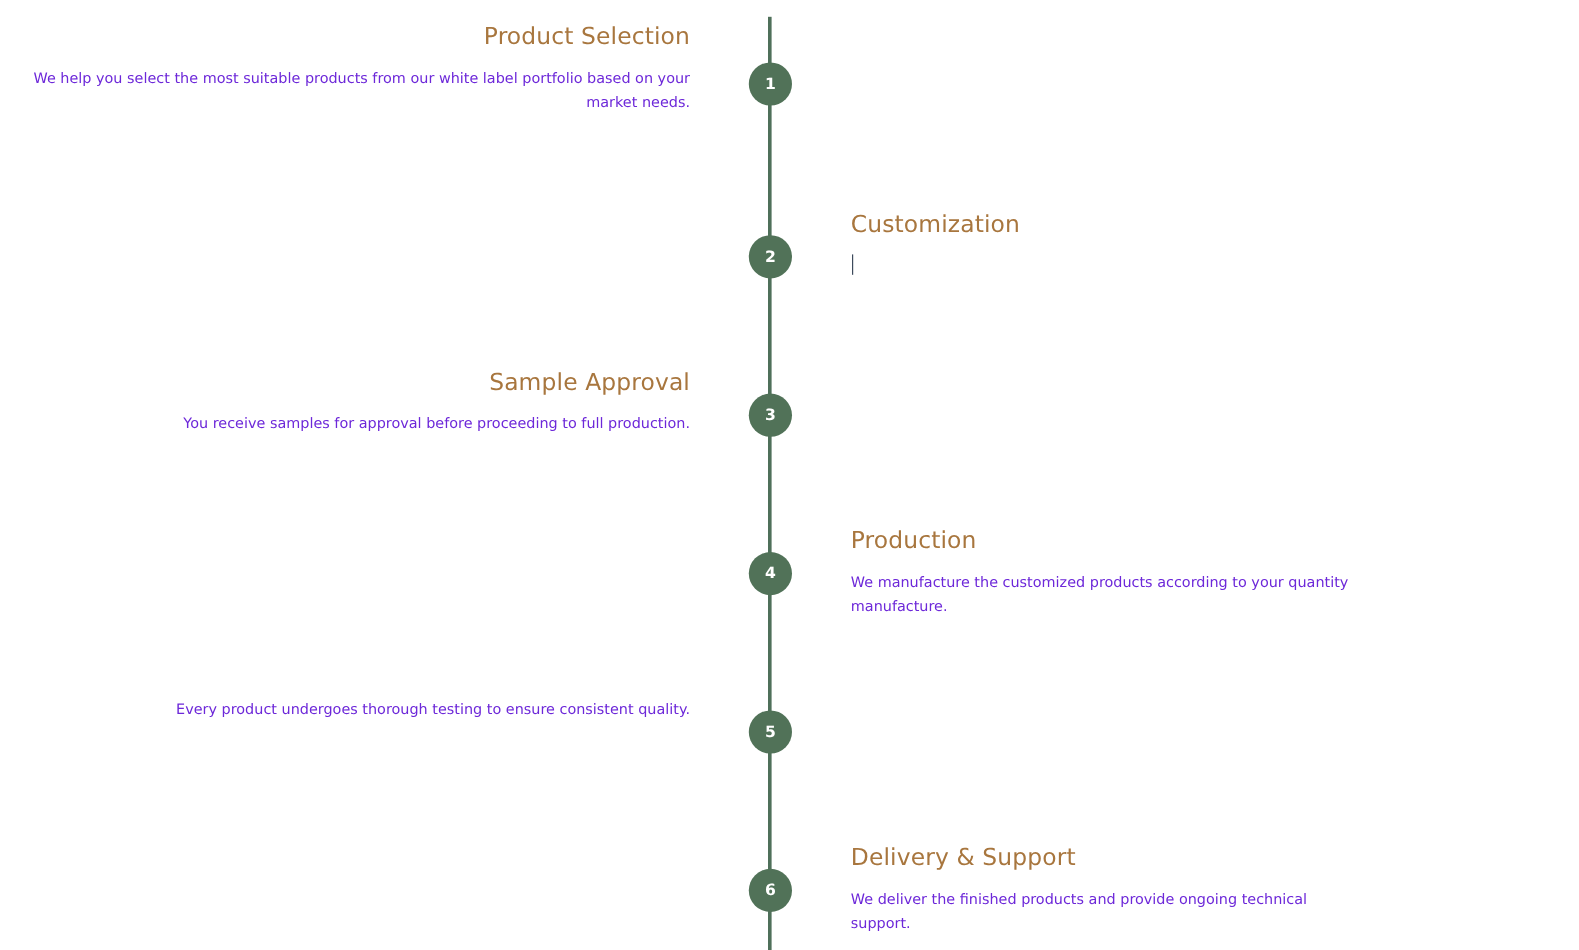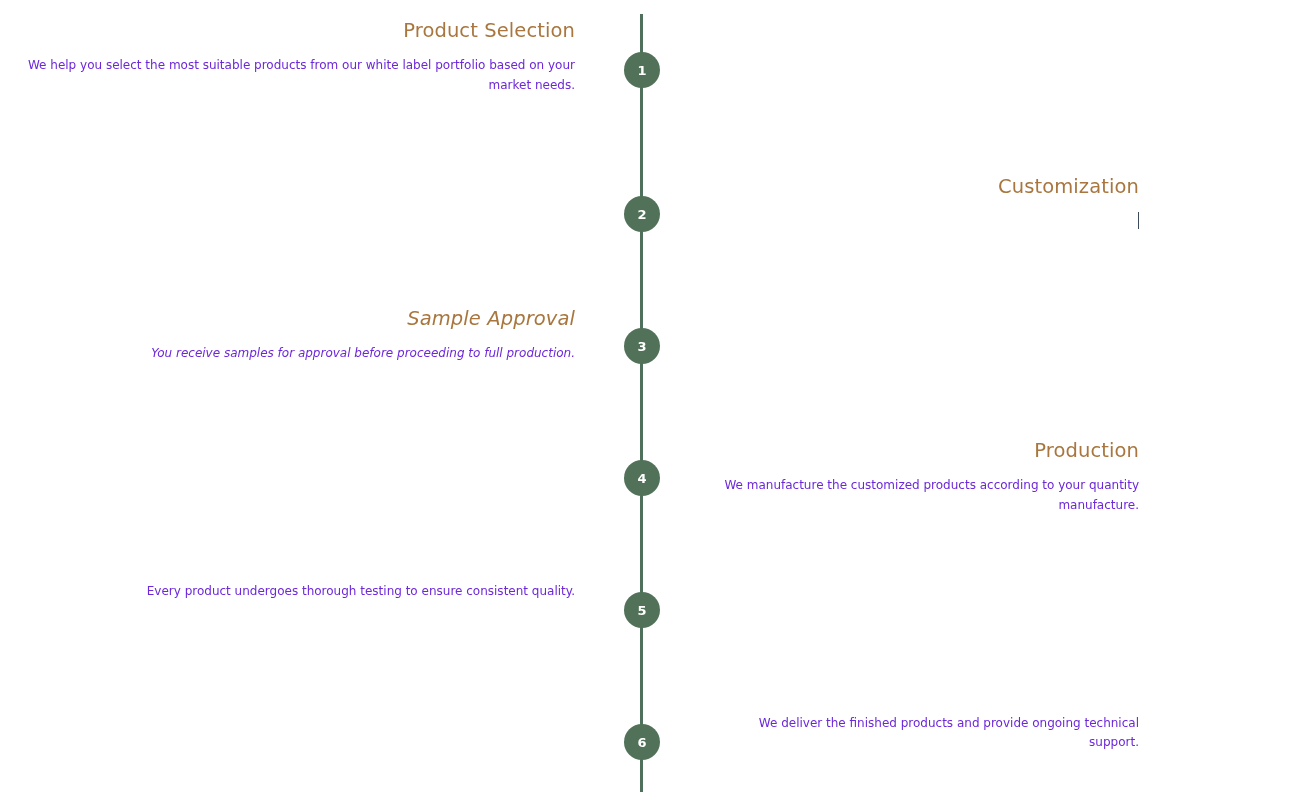"Customization" .step.right .text { text-align: right -> left }
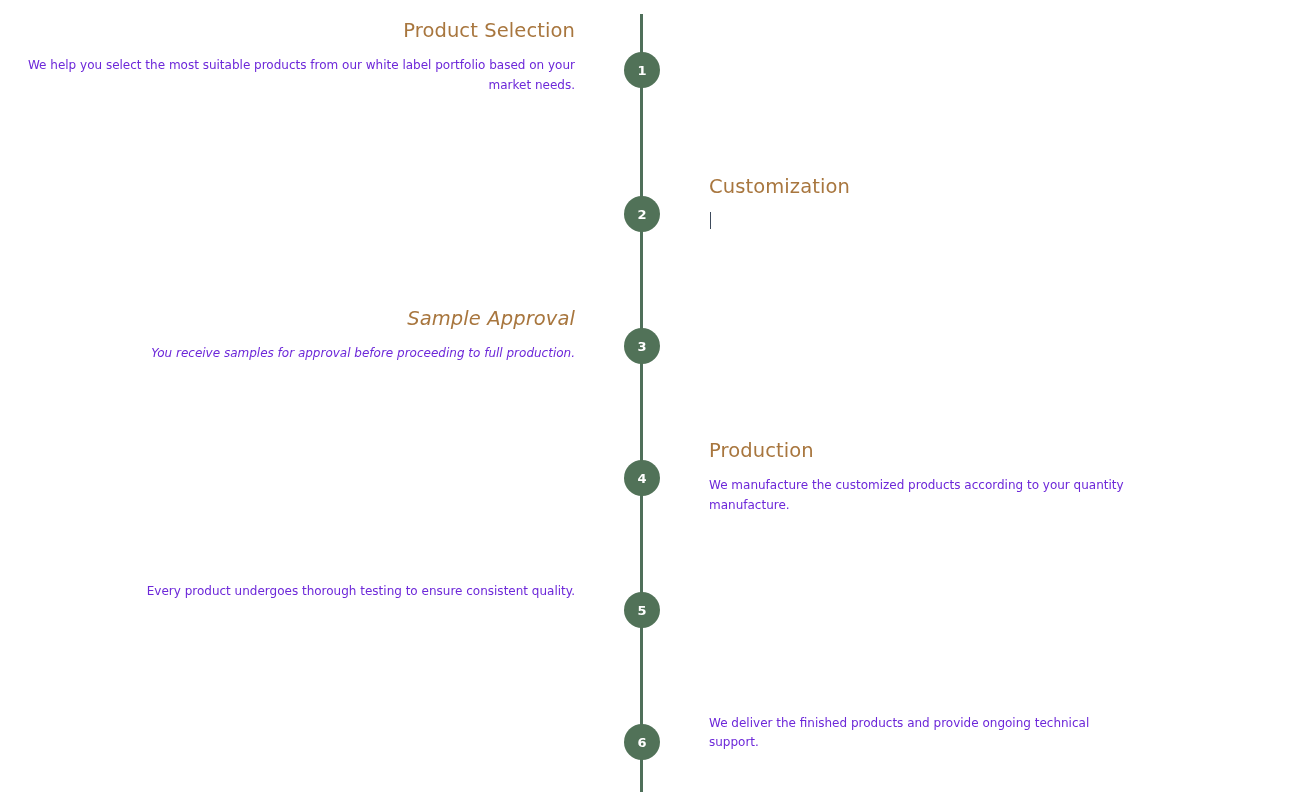"Sample Approval" div.text { font-style: italic -> none }
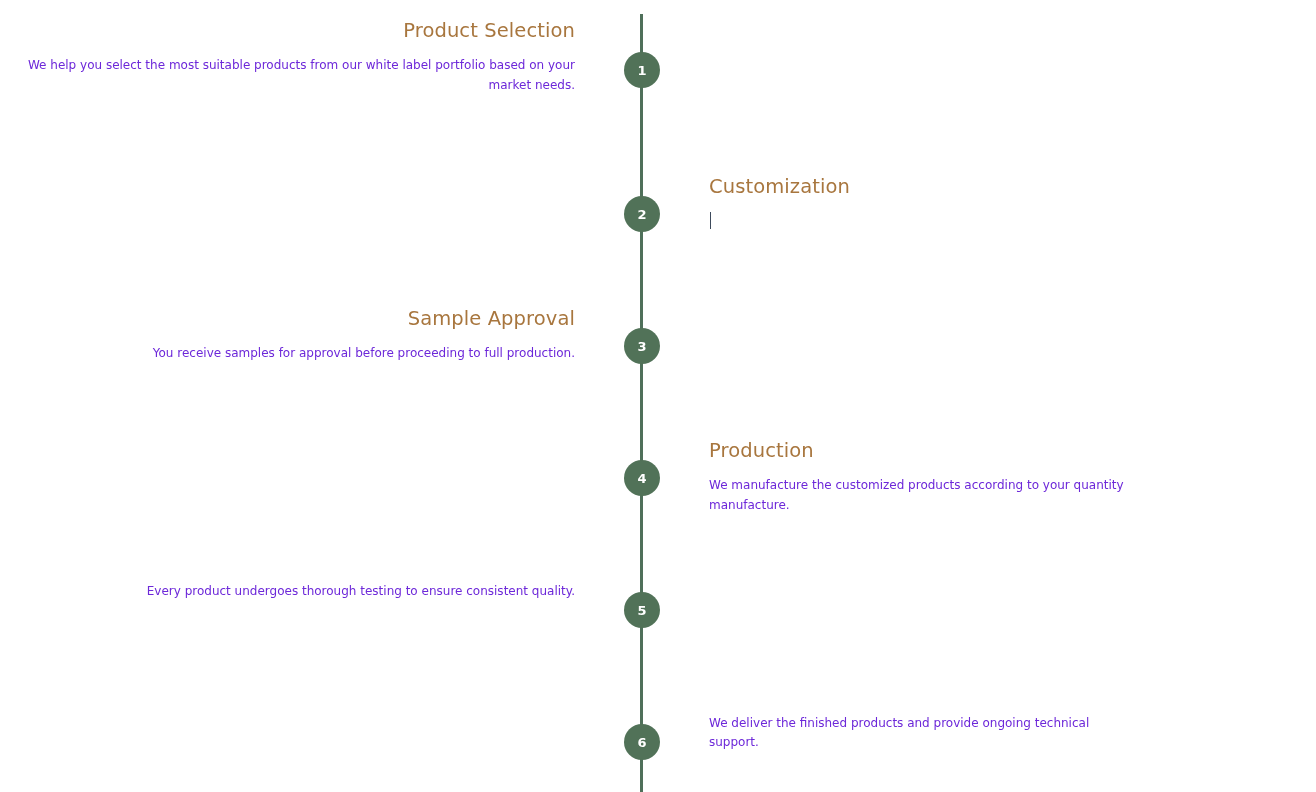"Delivery & Support" div.step-title { html: none -> <div>Delivery &amp; Support</div> }
